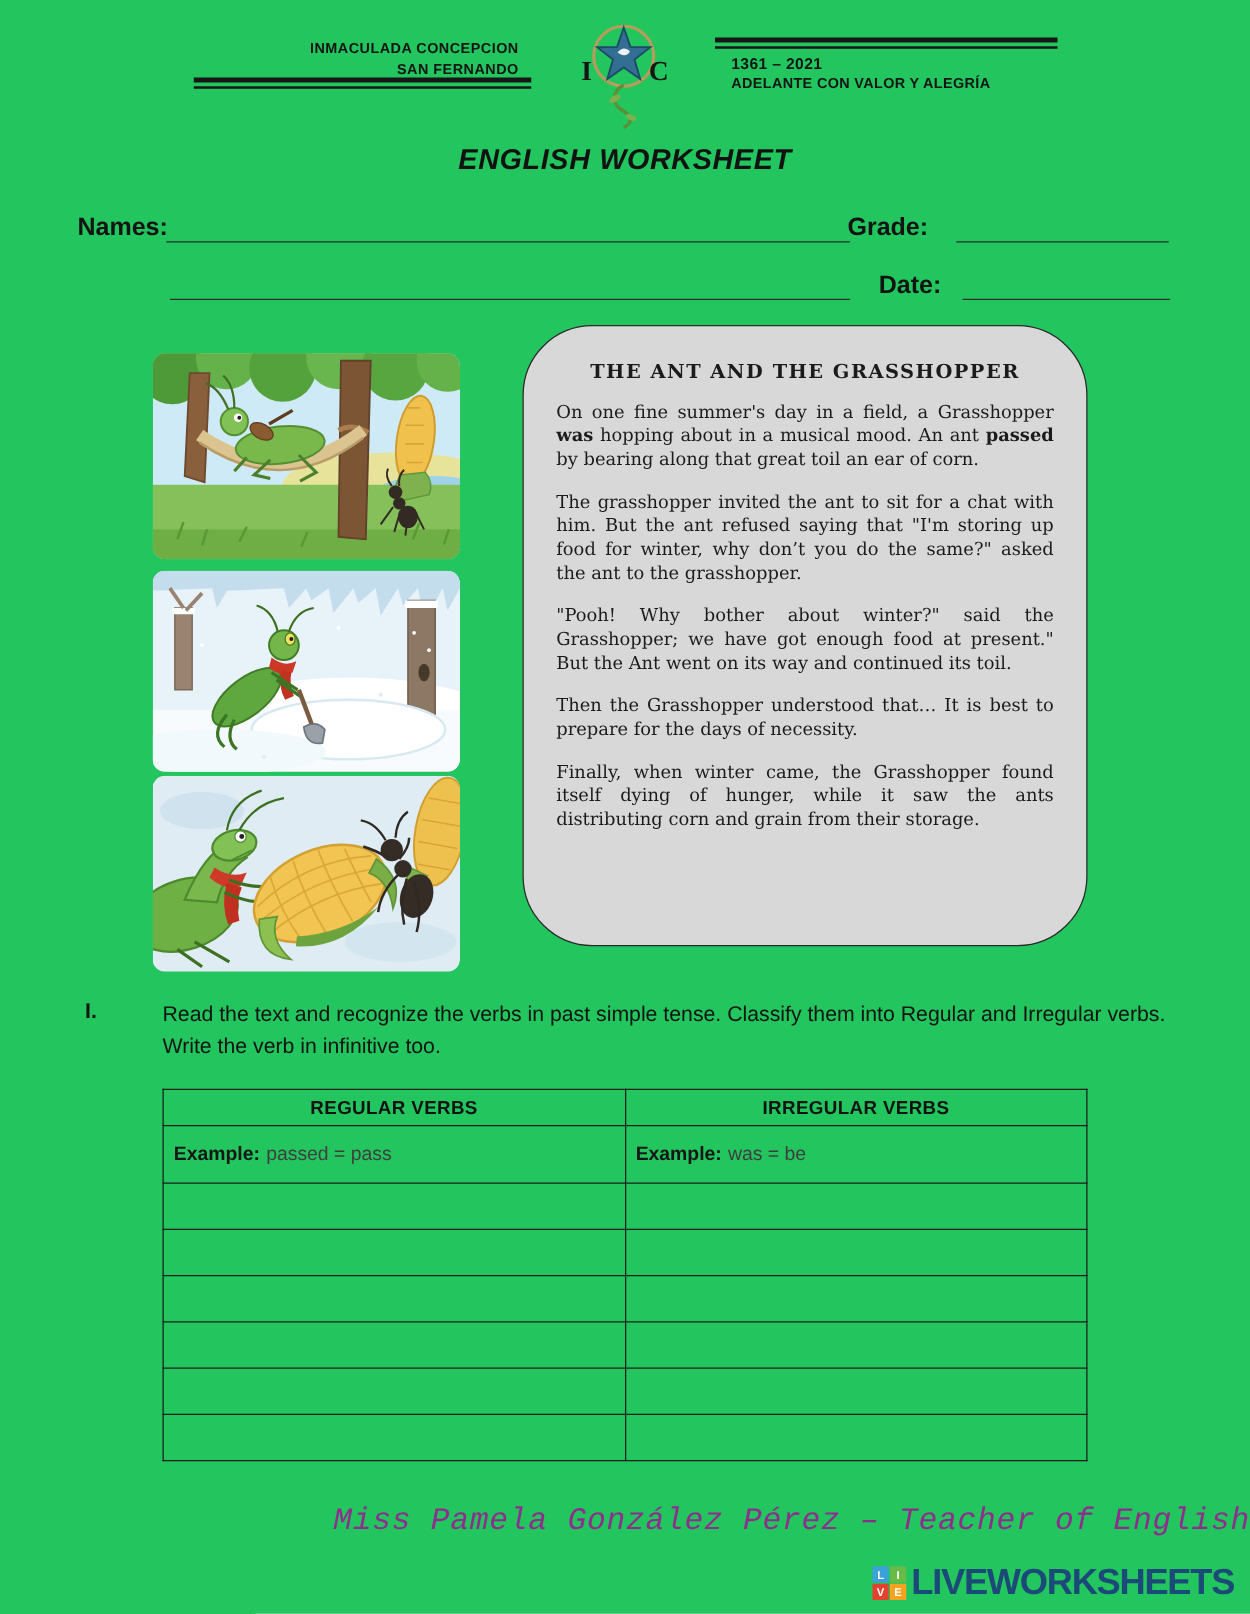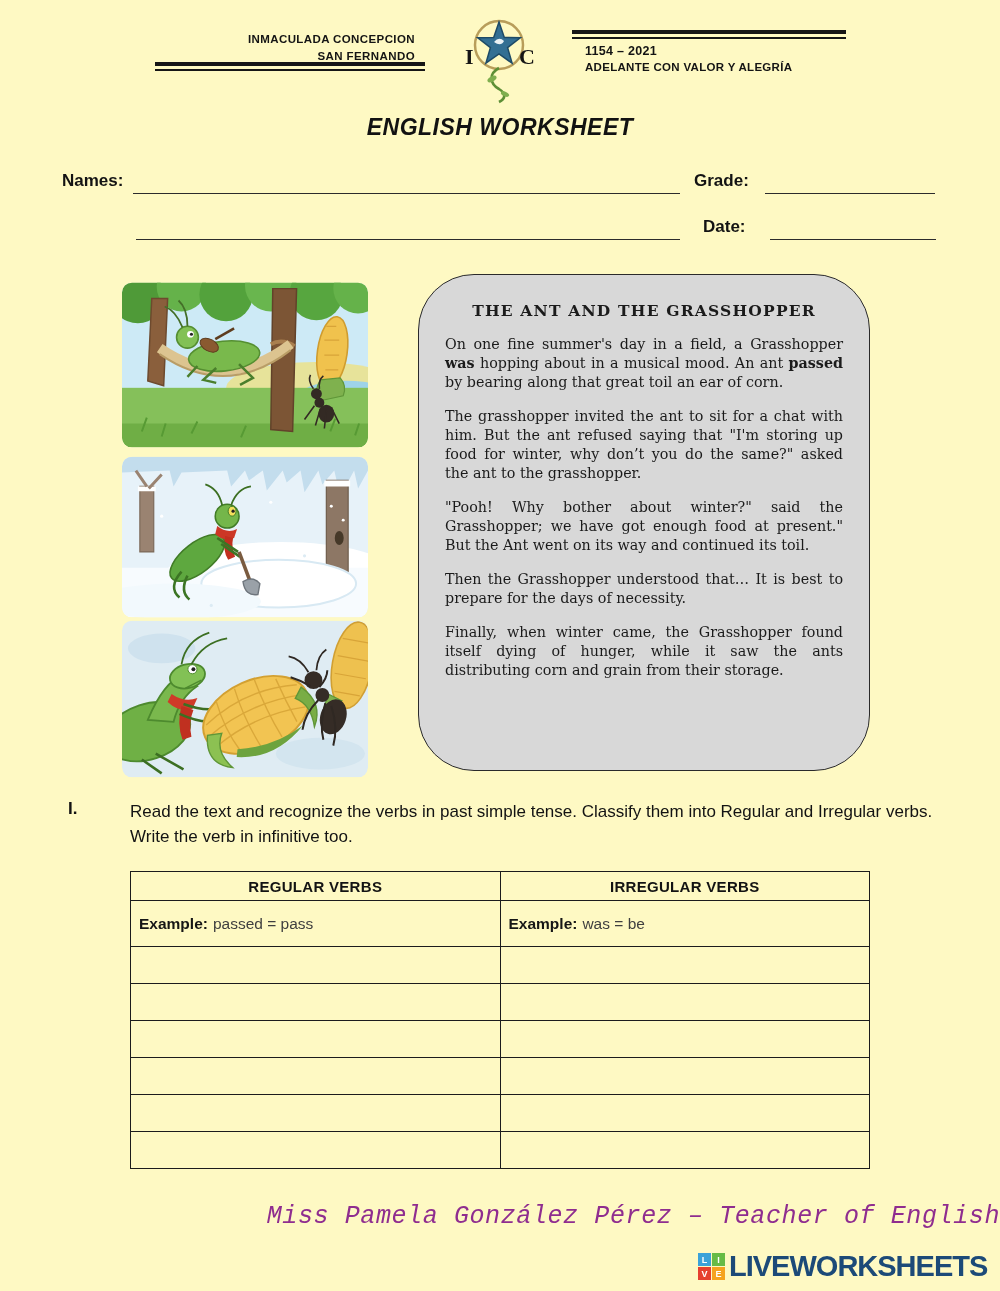"INMACULADA CONCEPCION" .page { background: #fef9c3 -> #22c55e }
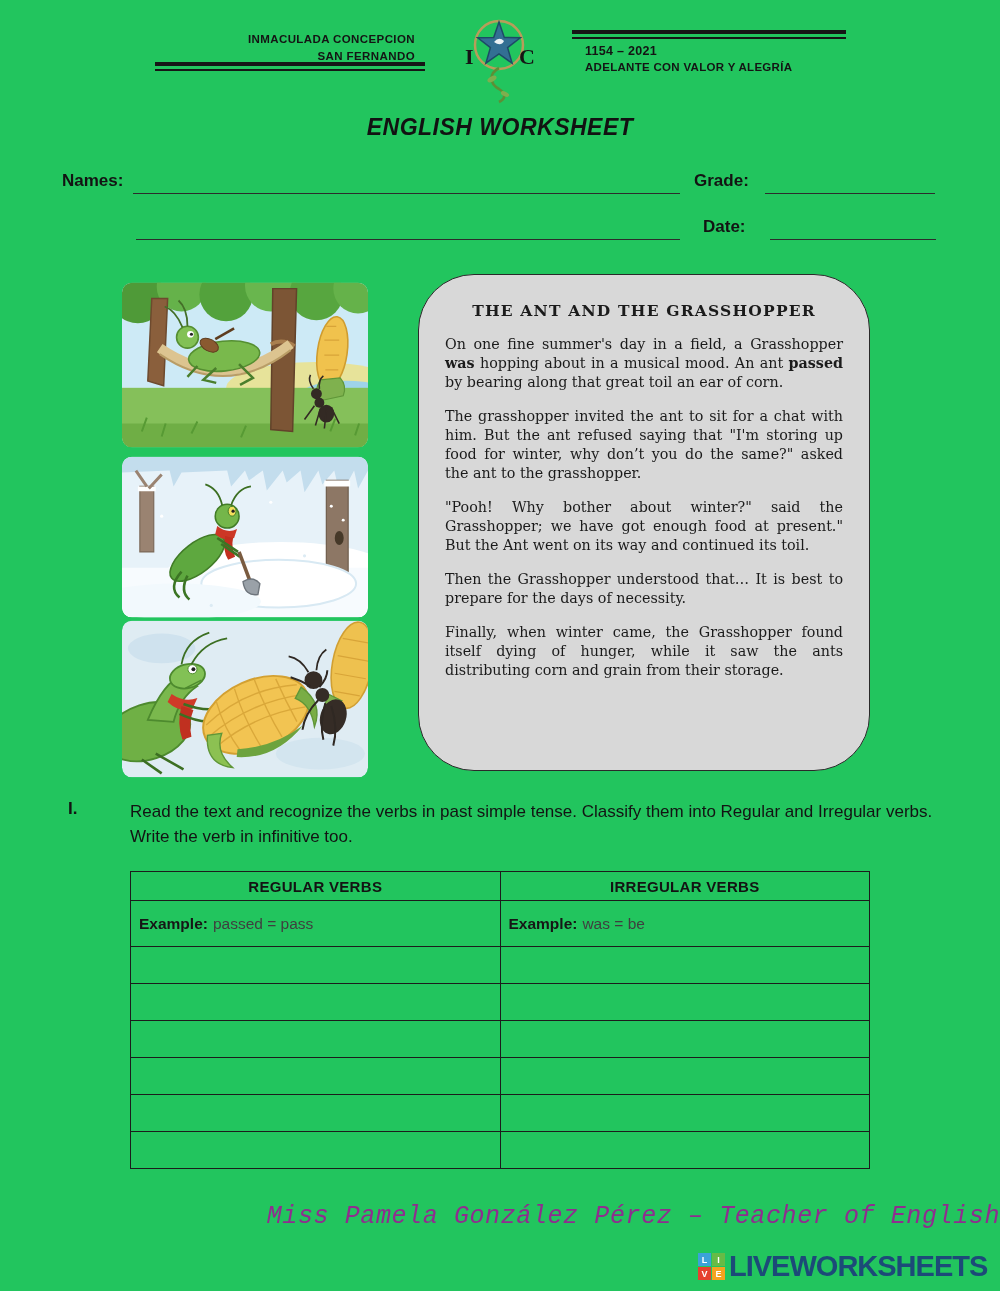"1154 – 2021" div.years { text: 1154 -> 1361 }
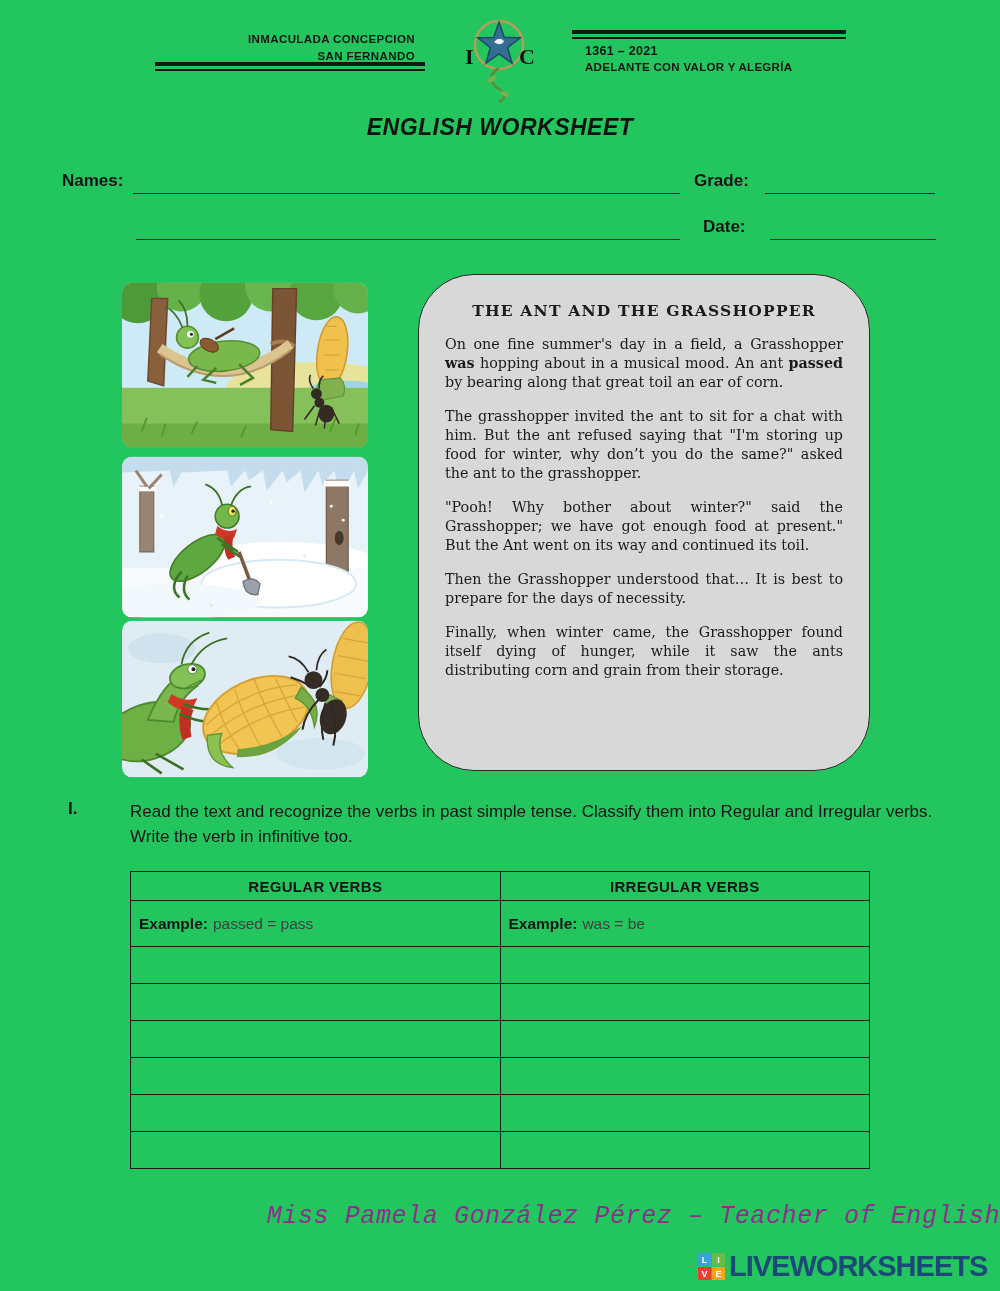"Names:" .field-label { font-size: 17px -> 20px }
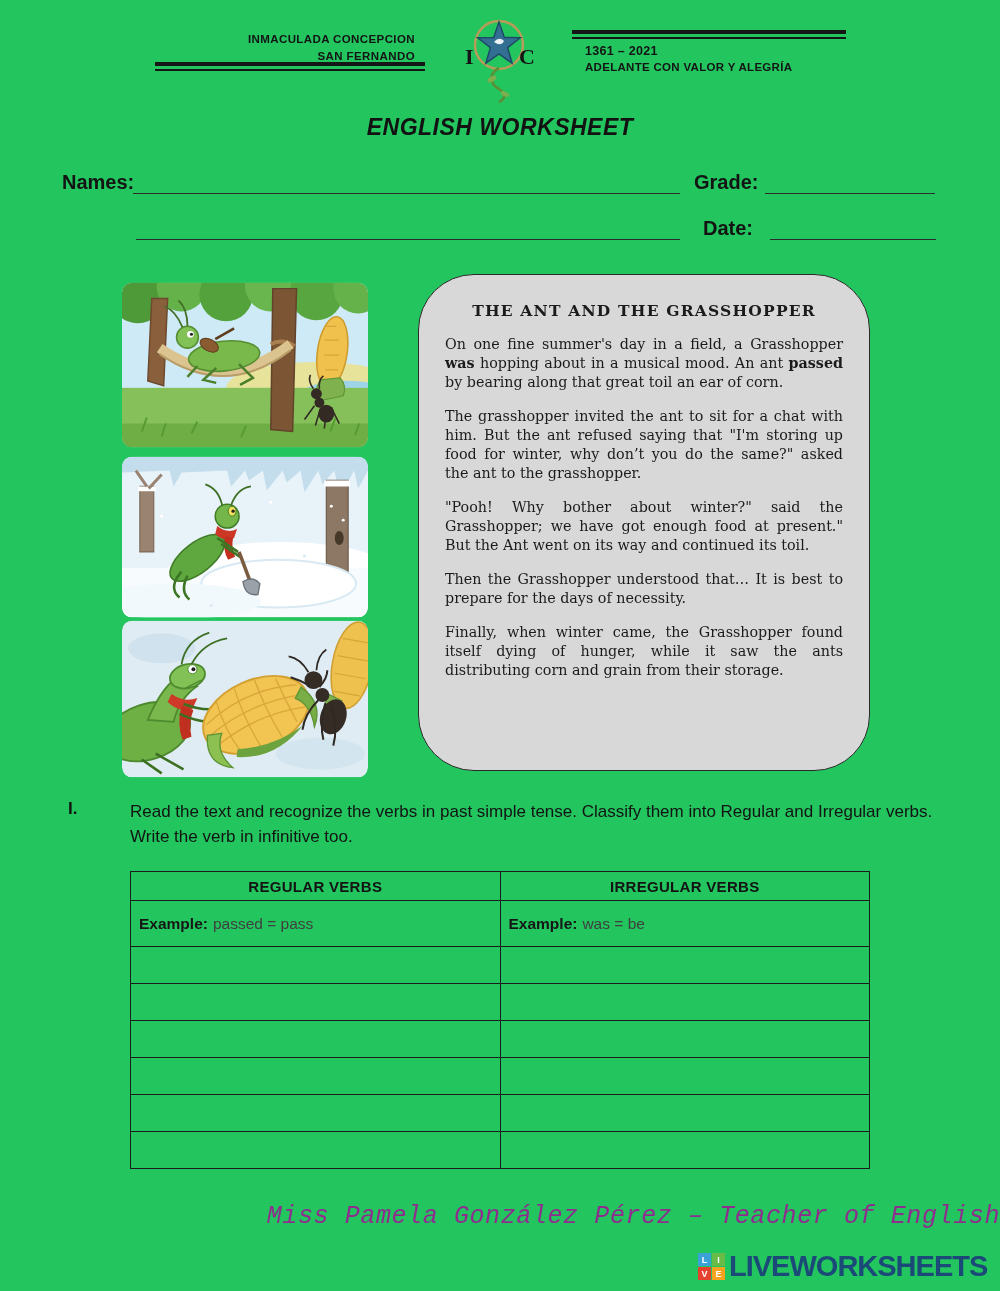"Grade:" div.field-label { left: 694px -> 678px }
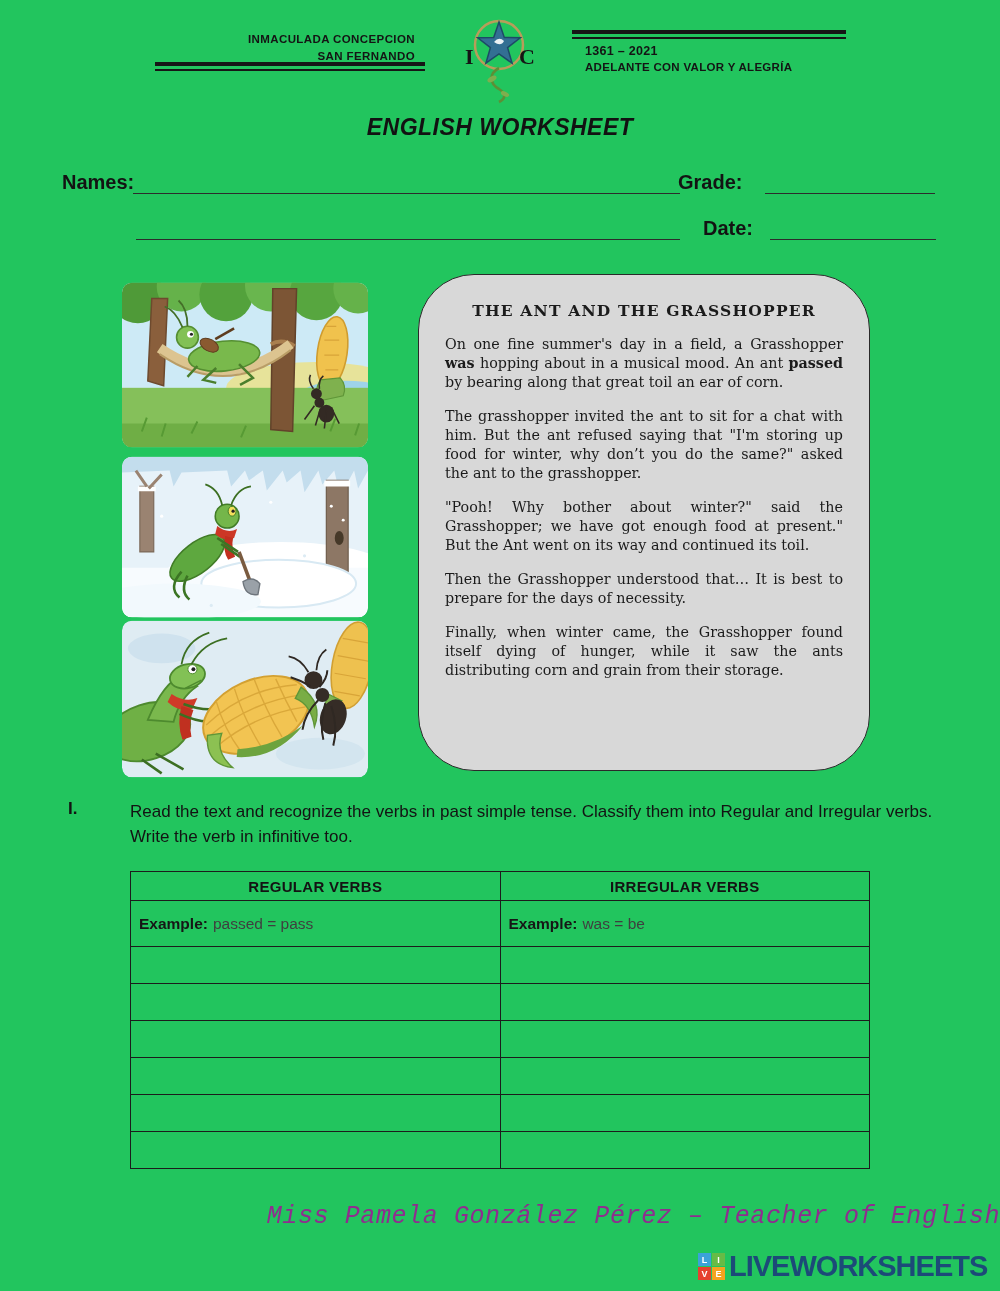"THE ANT AND THE GRASSHOPPER" .story-box { top: 274px -> 260px }
